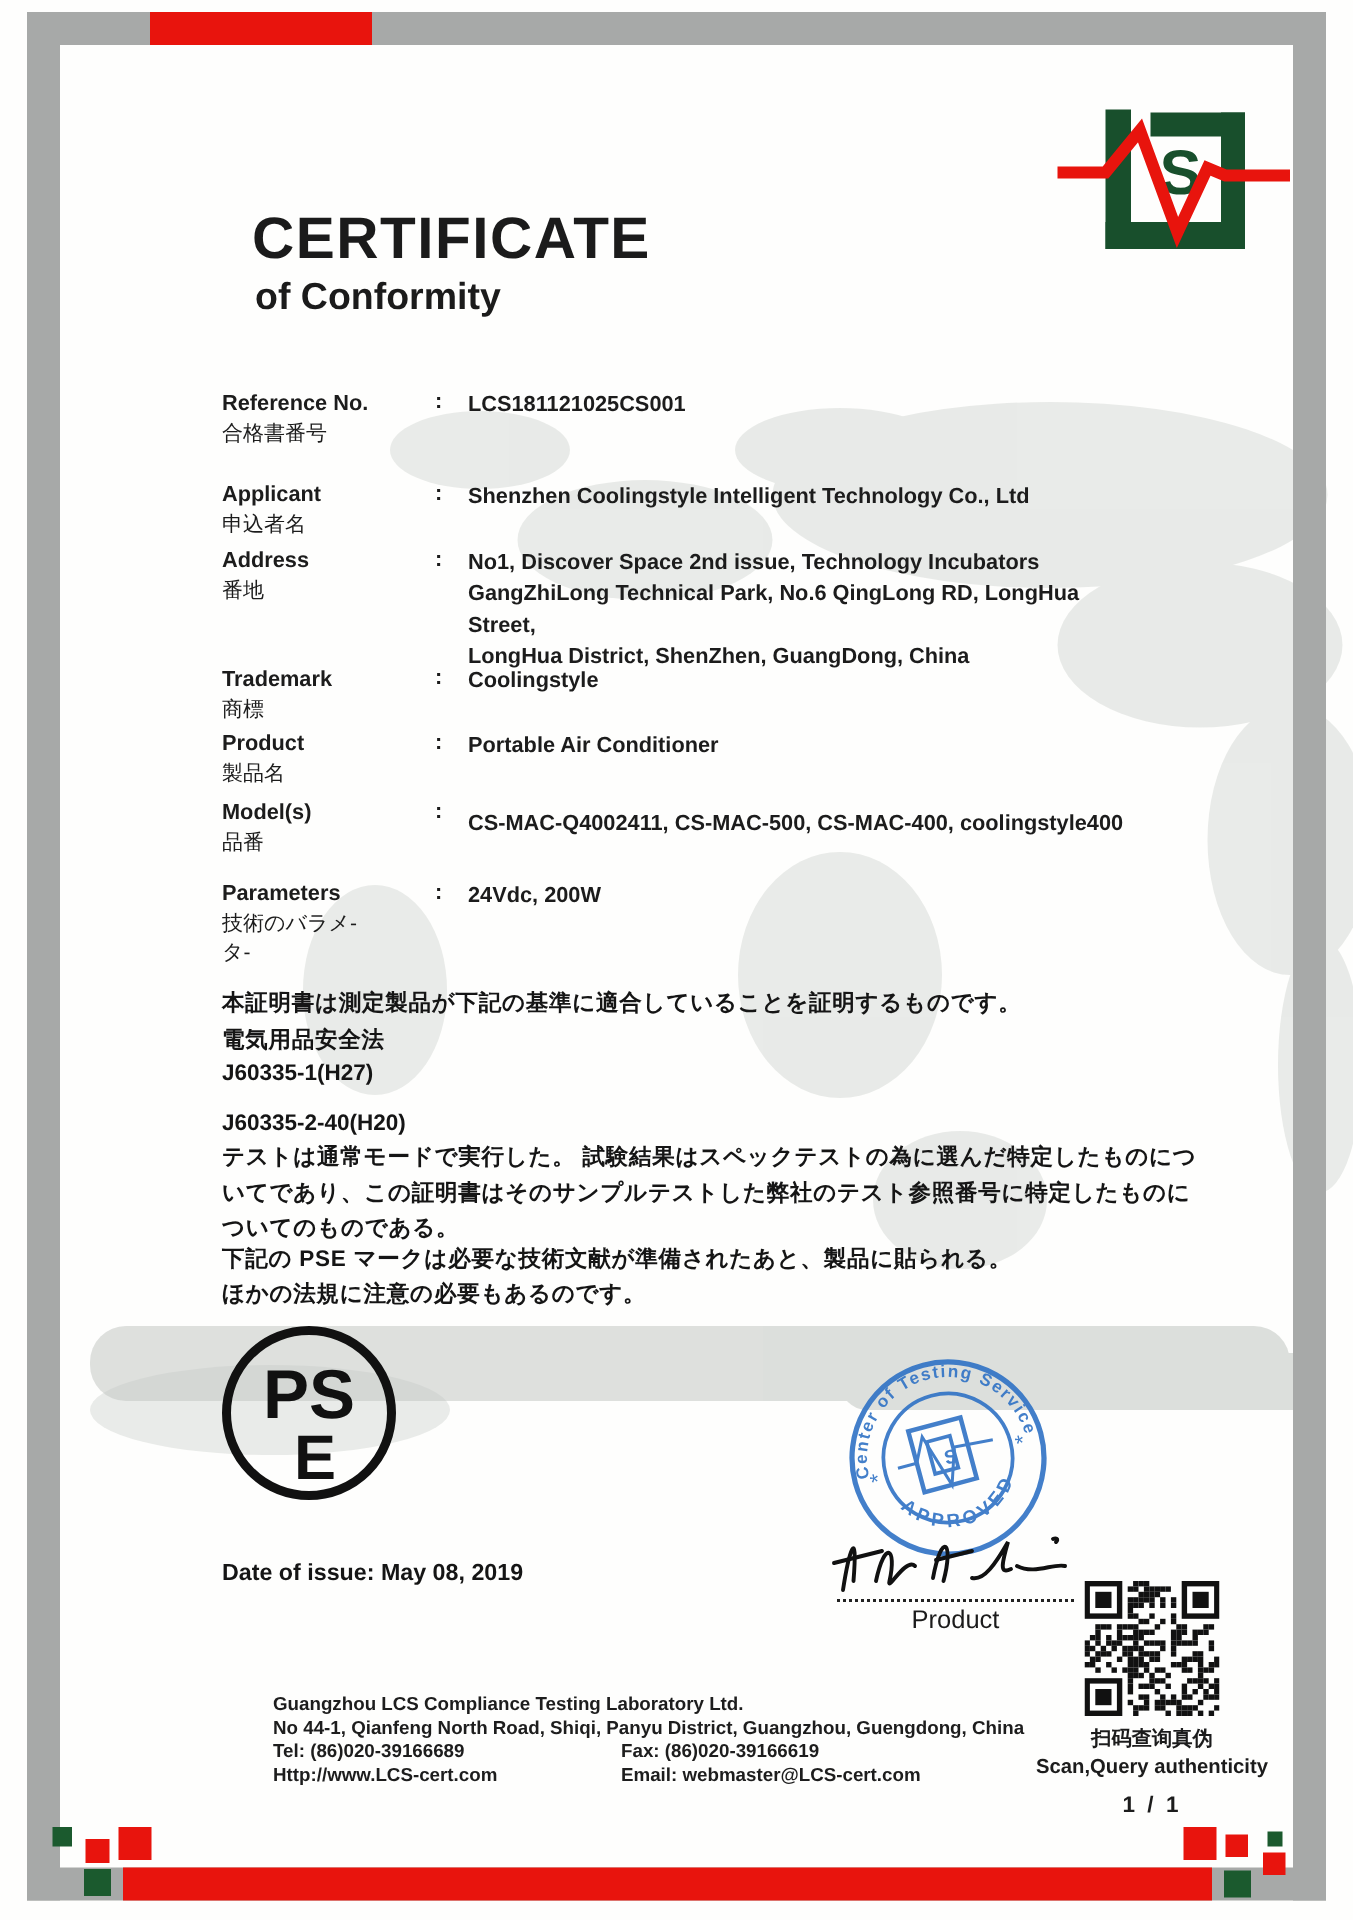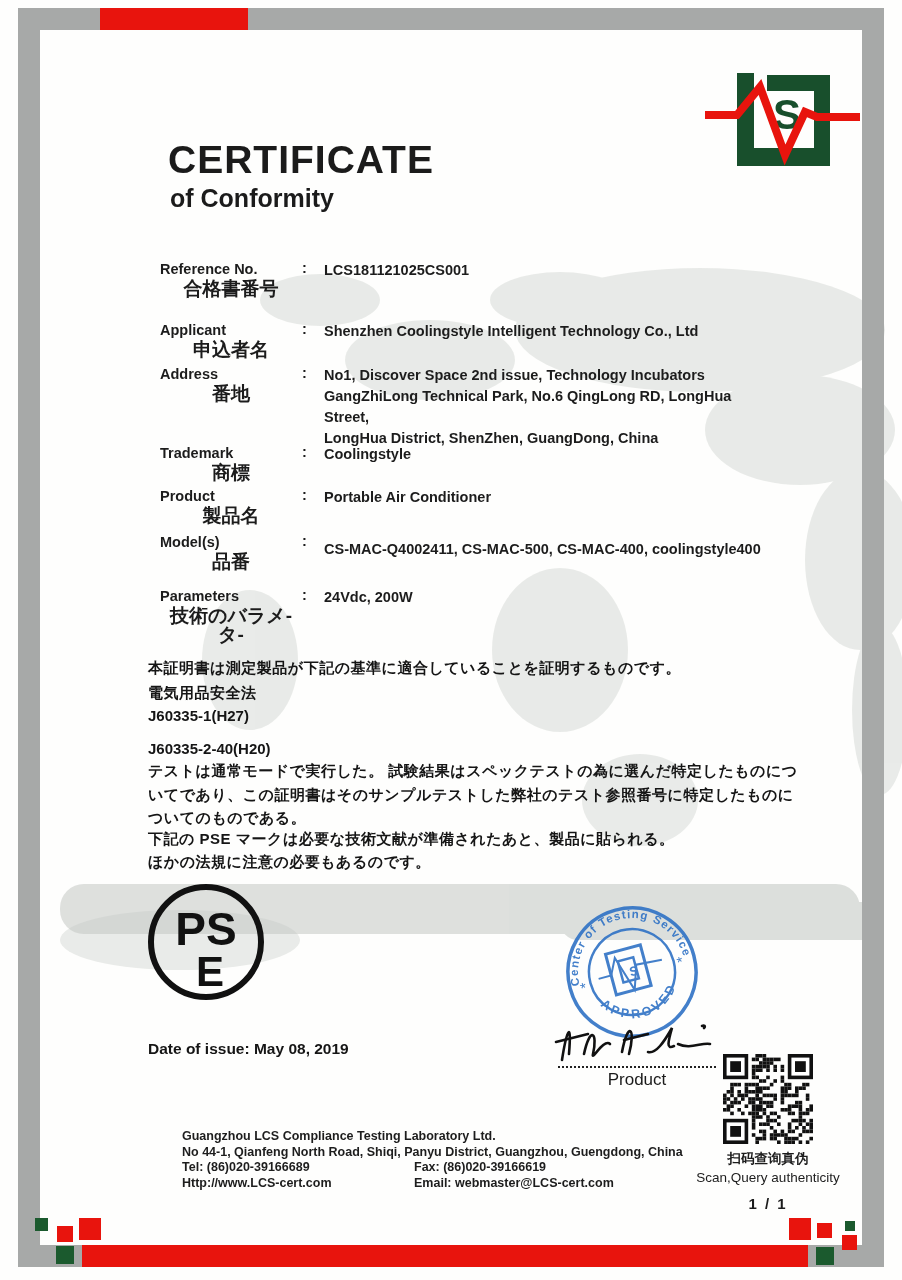"Reference No." .frow { left: 160px -> 148px }
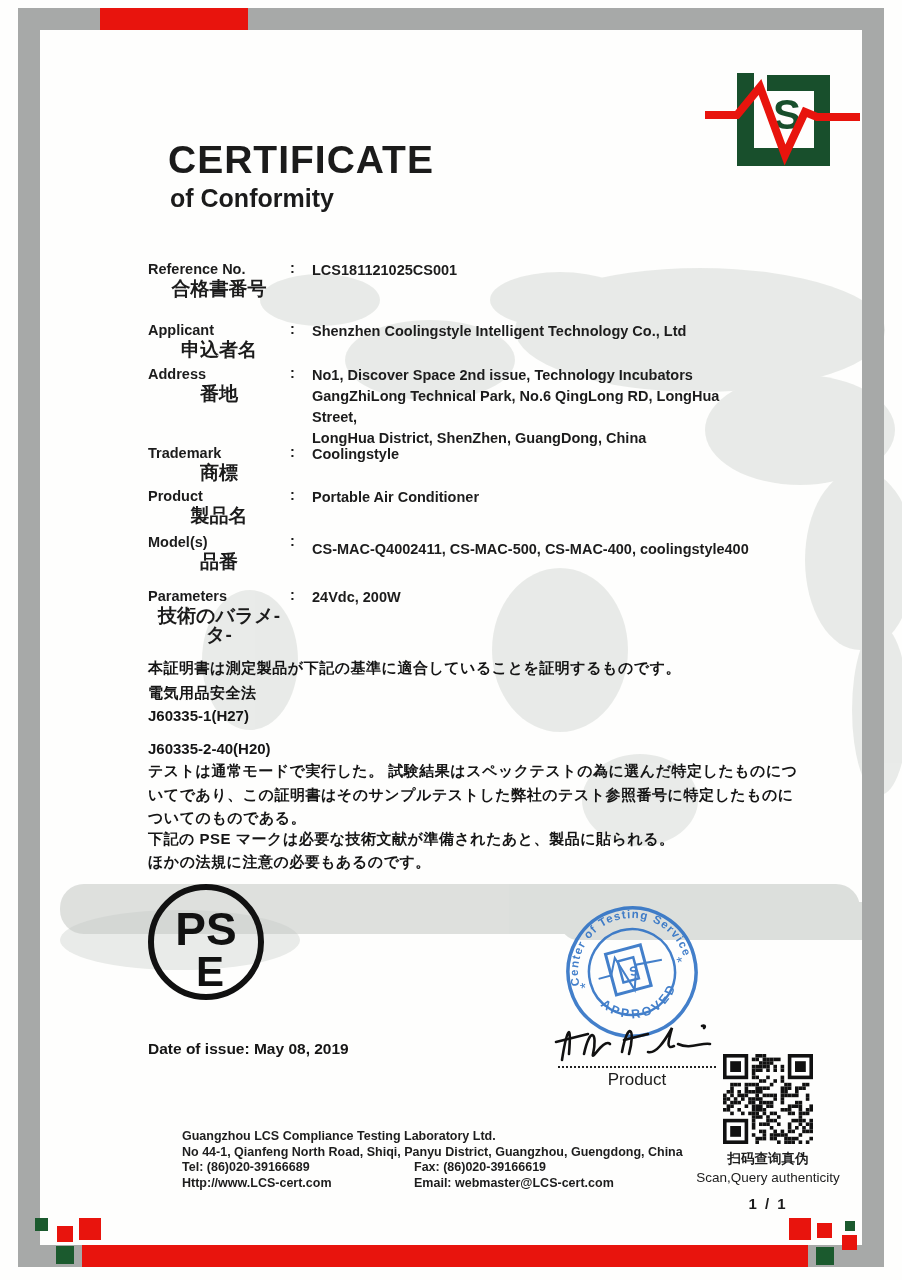"合格書番号" .frow .lbl-jp { font-size: 19px -> 14px; font-weight: 700 -> 400; text-align: center -> none }
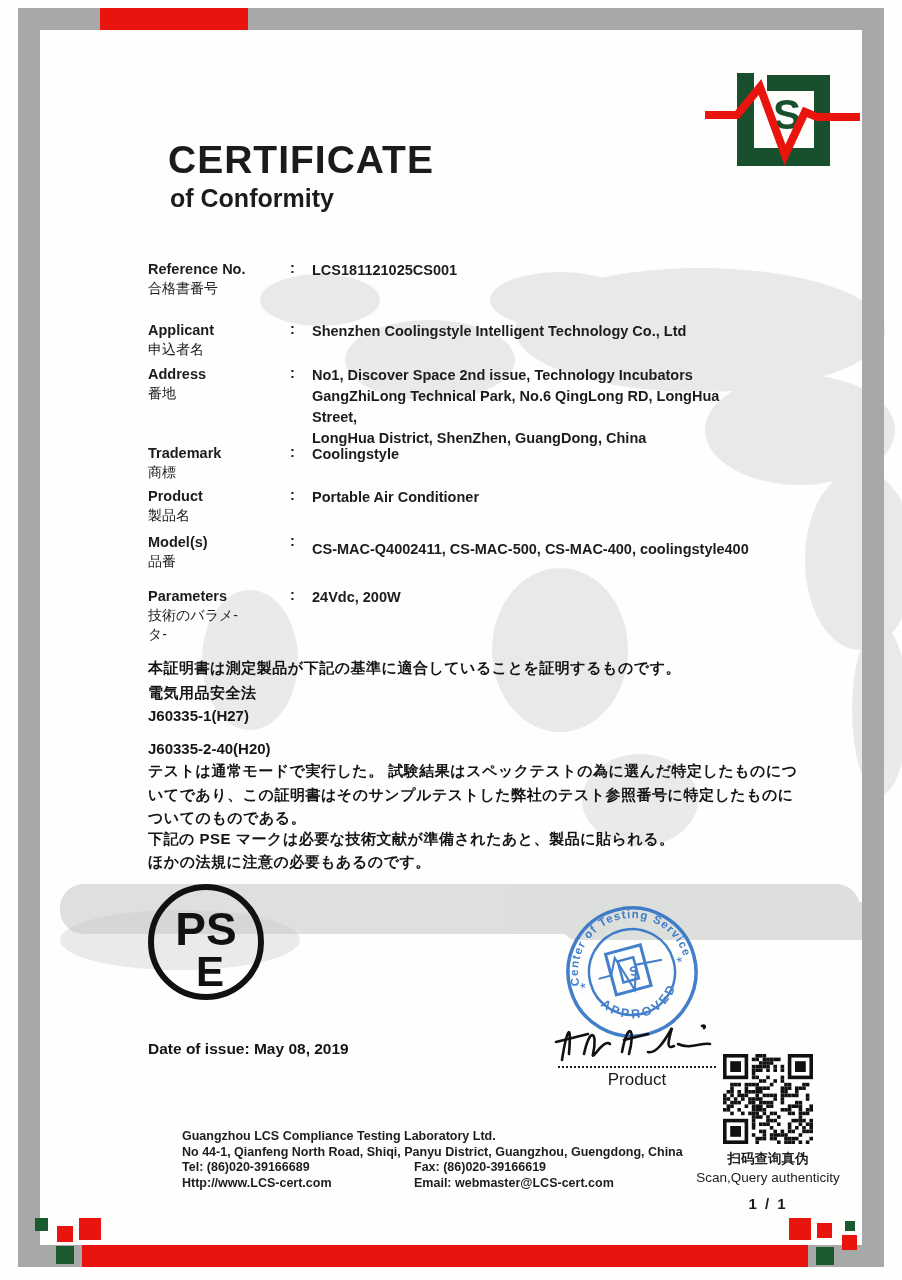"Scan,Query authenticity" .qr-cap-en { font-weight: normal -> bold }
